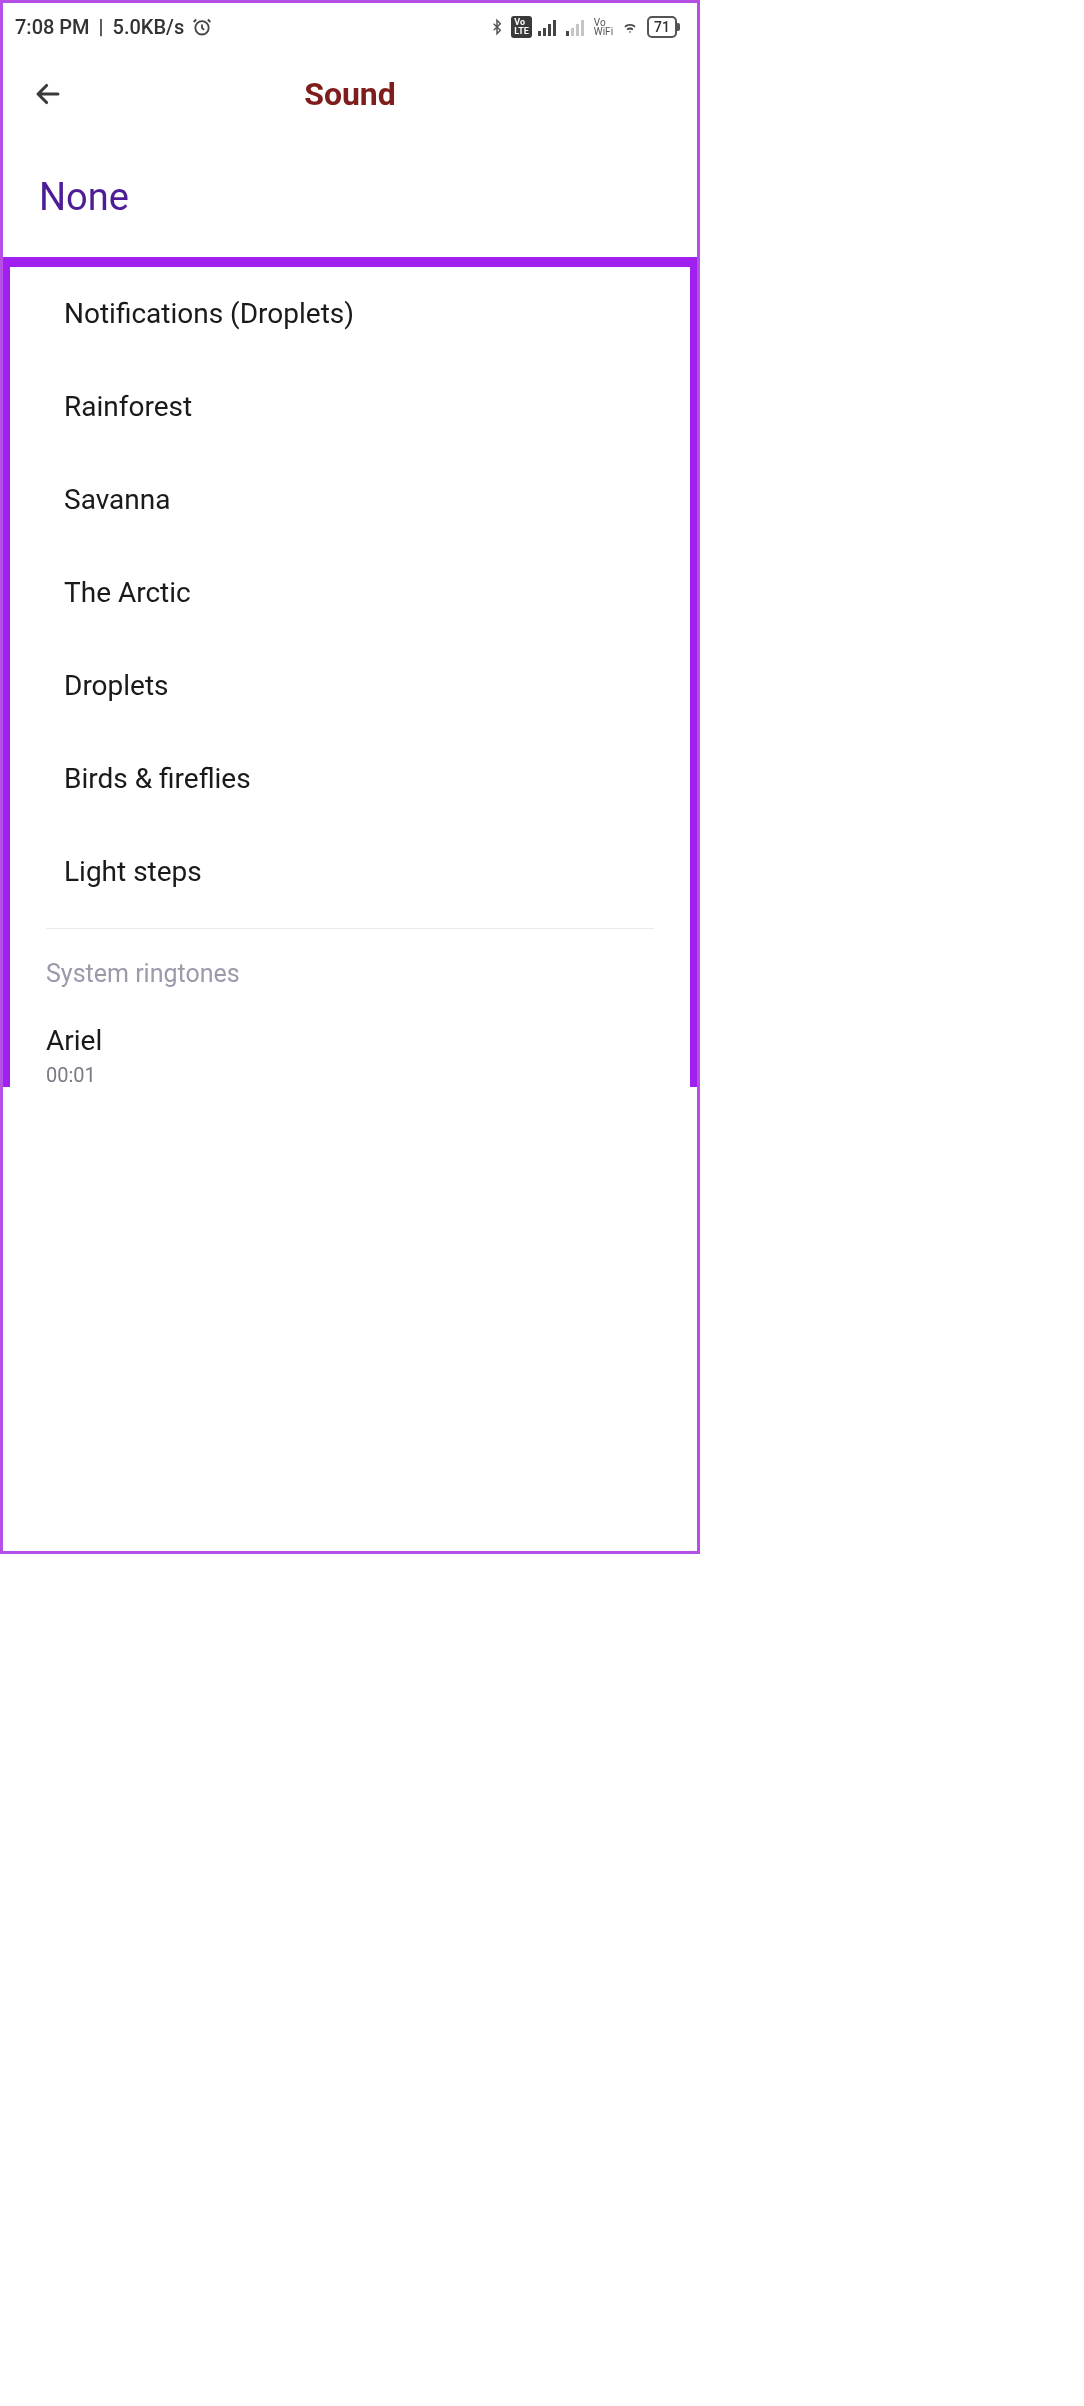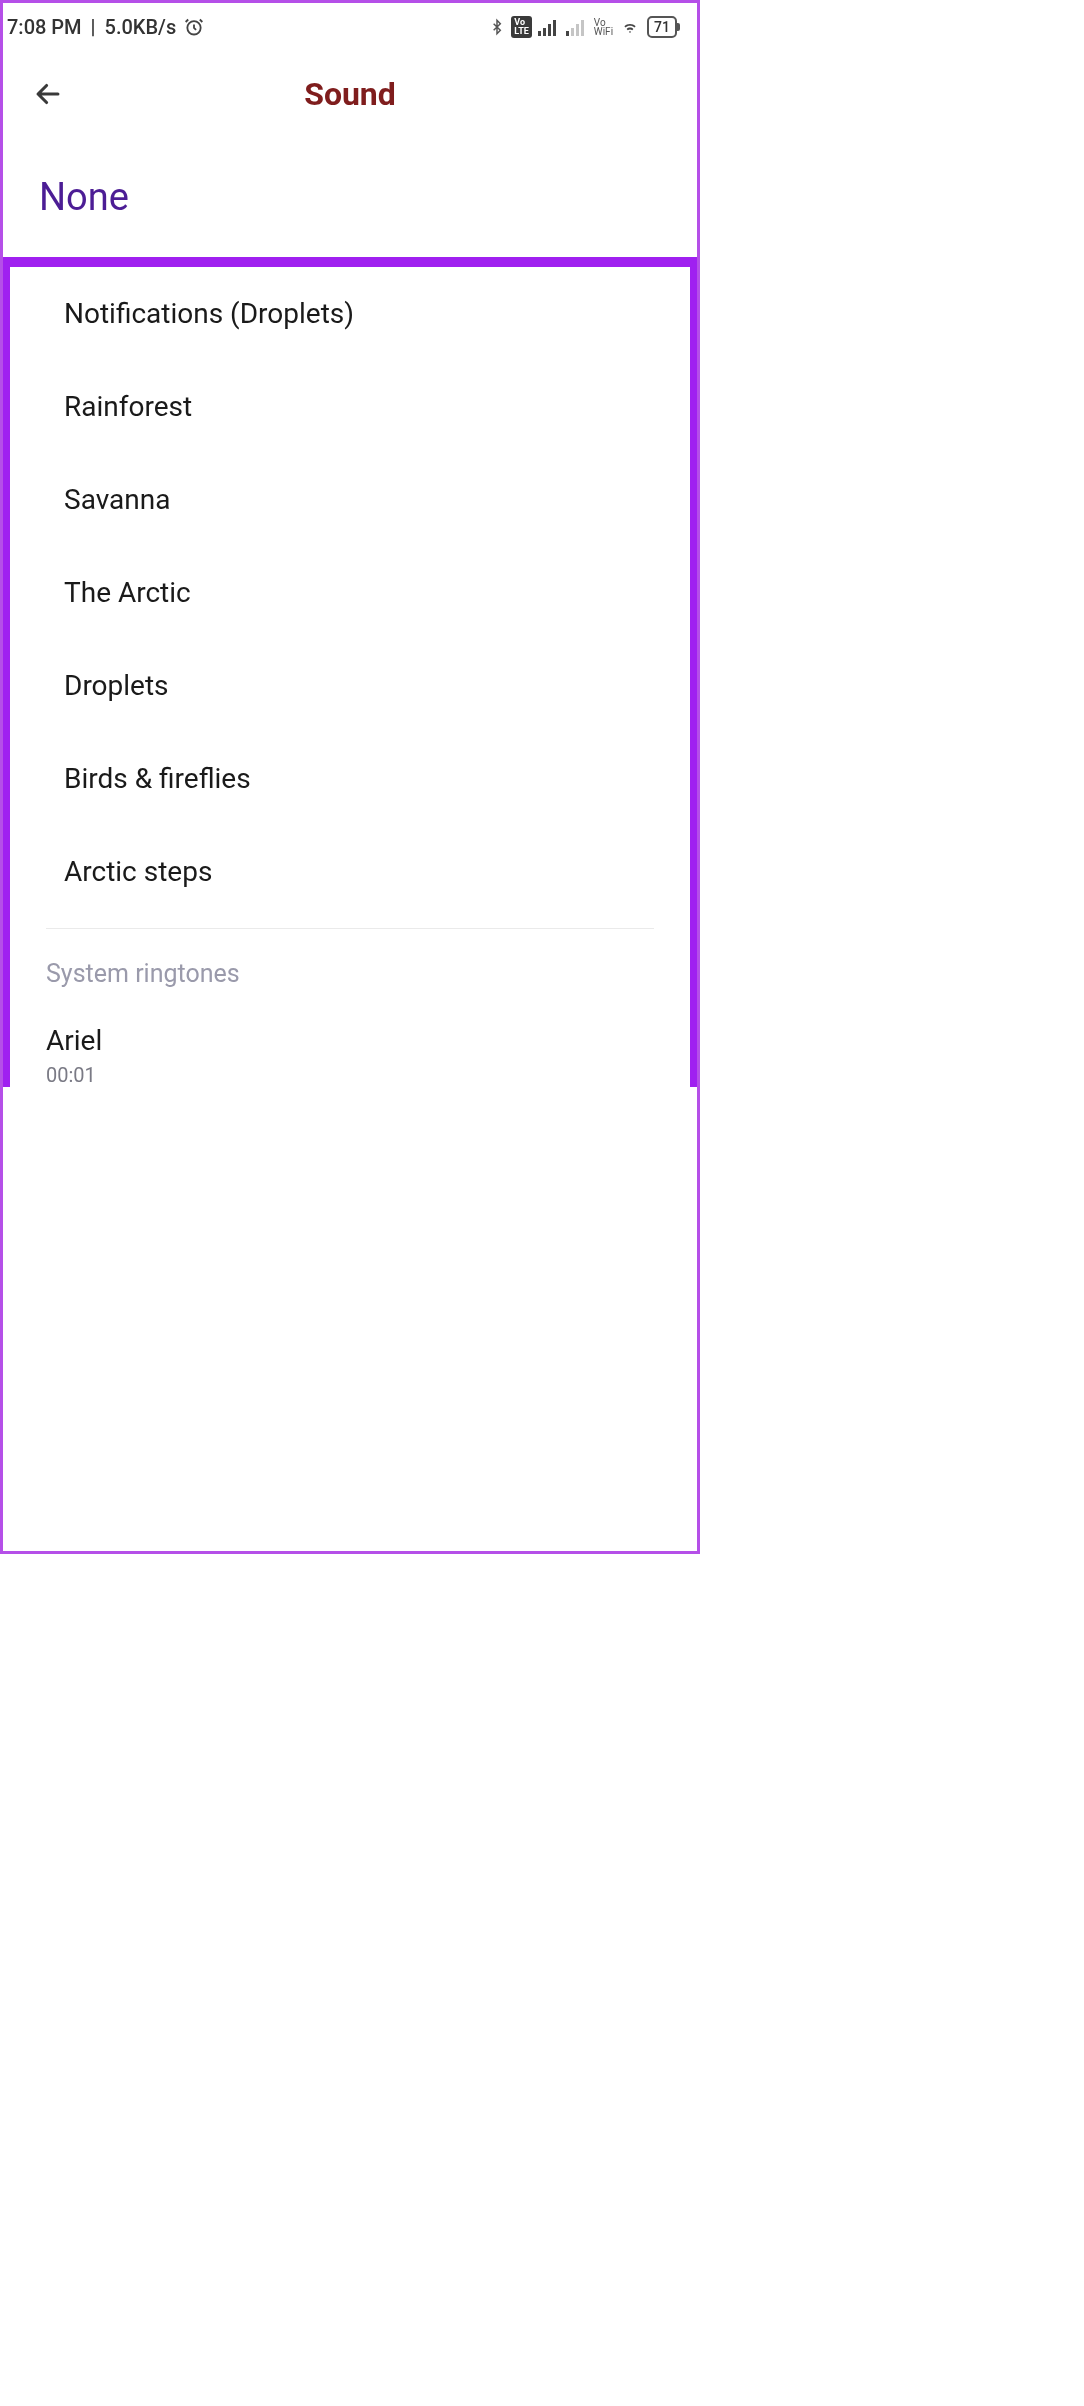"7:08 PM" .status-bar { padding: 12px 20px 6px 4px -> 12px 20px 6px 12px }
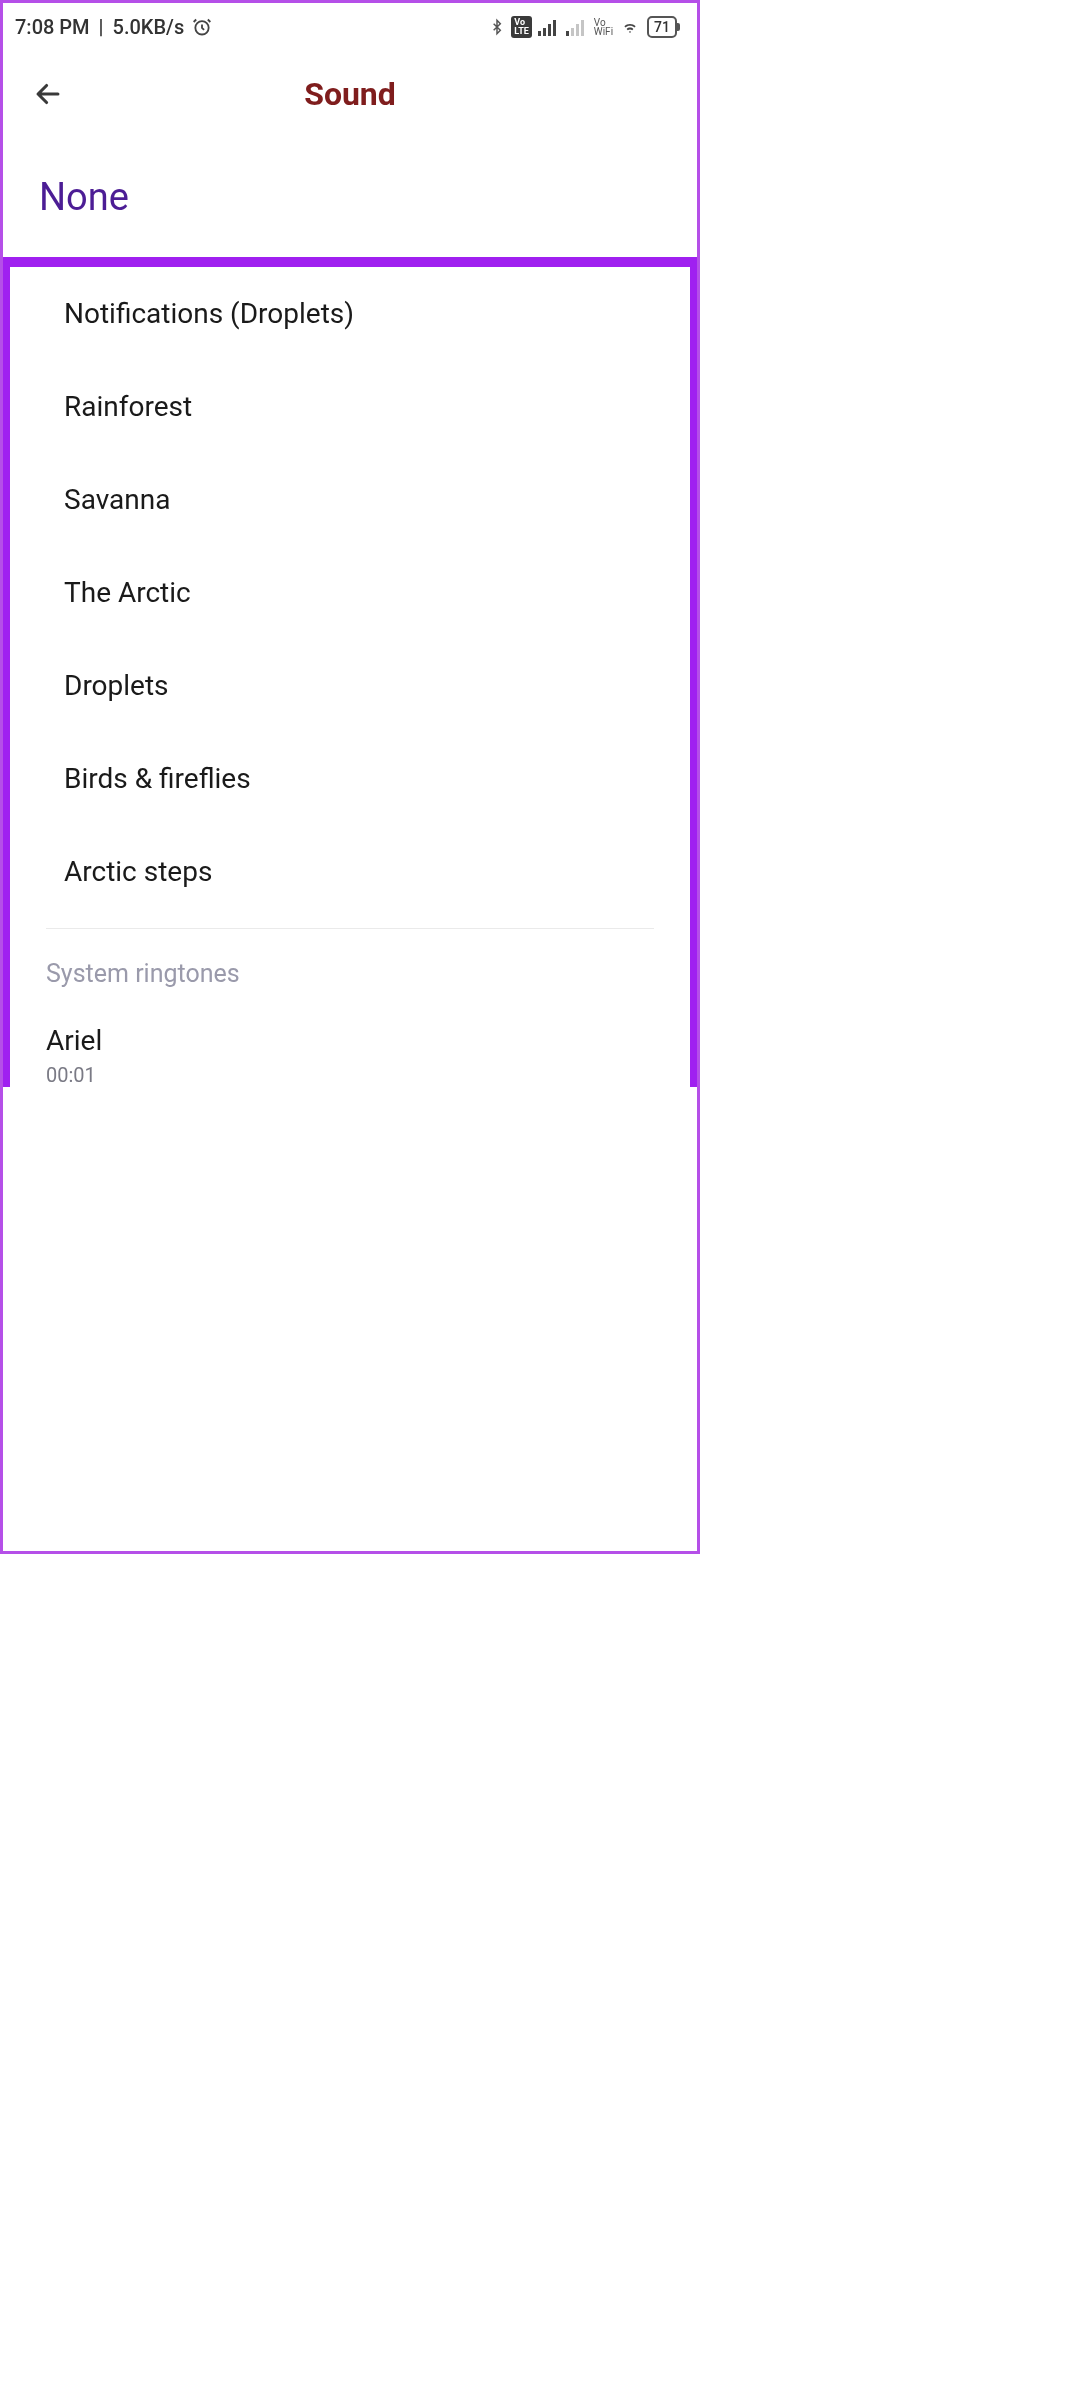"Arctic steps" span { text: Arctic -> Light }
